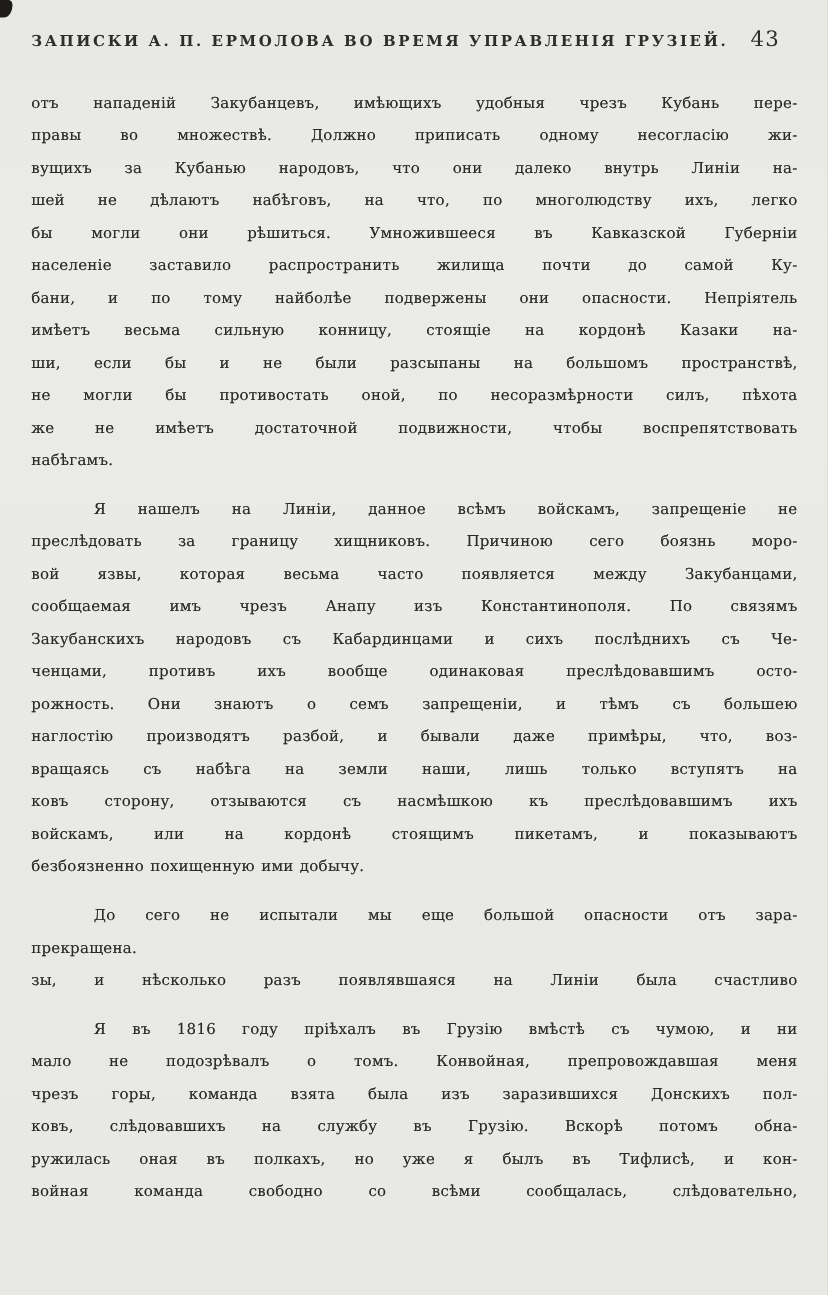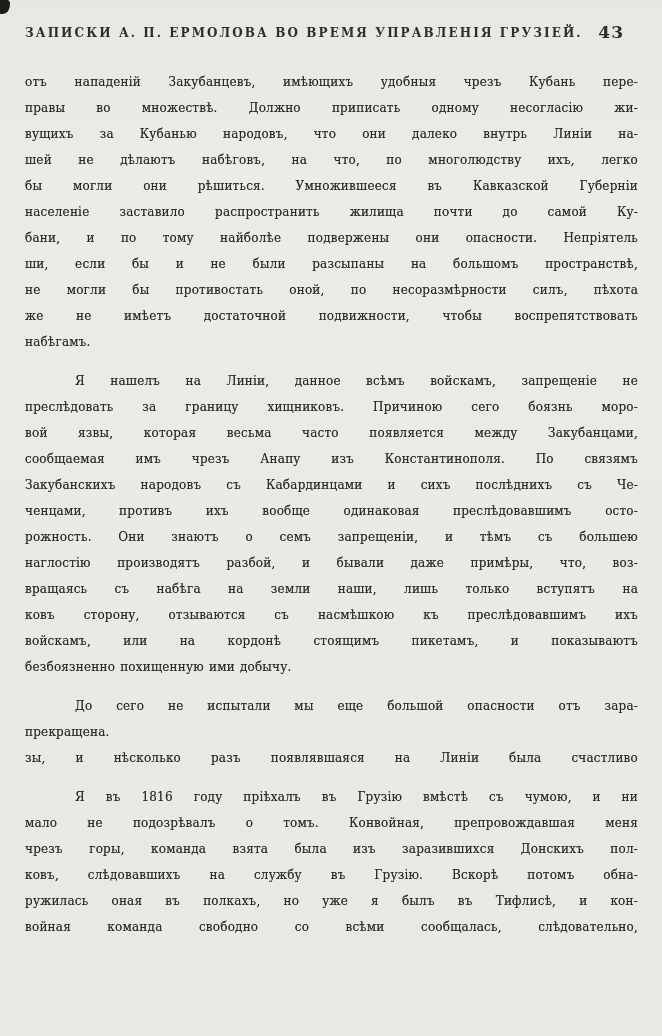"43" .page-num { font-weight: bold -> normal }
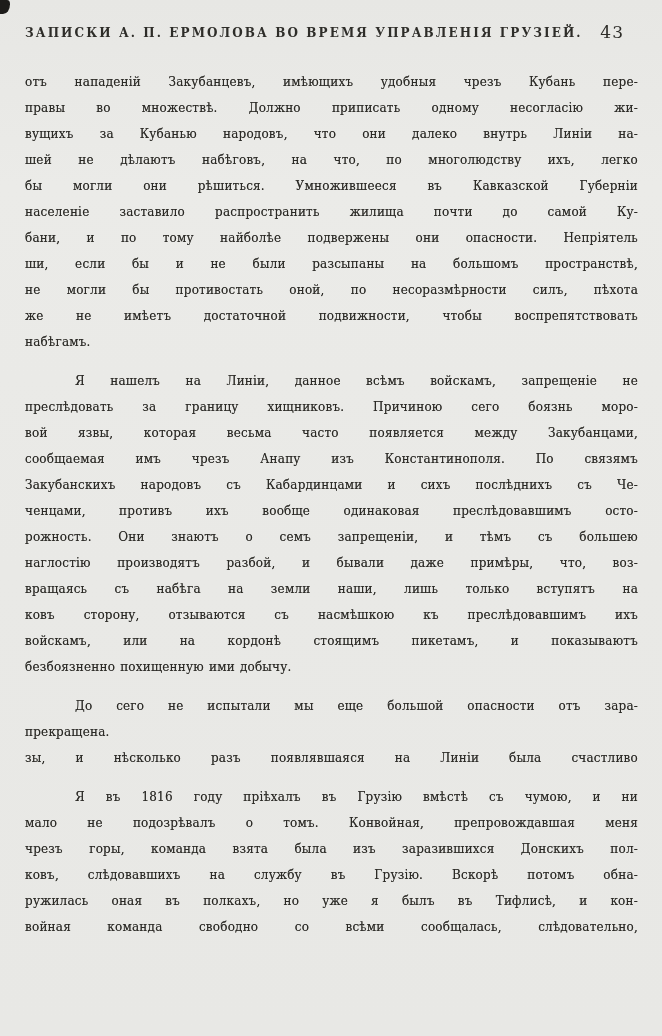"имѣетъ весьма сильную конницу, стоящіе" div.line { html: none -> <div>имѣетъ весьма сильную конницу, стоящіе на кордонѣ Казаки на-</div> }
